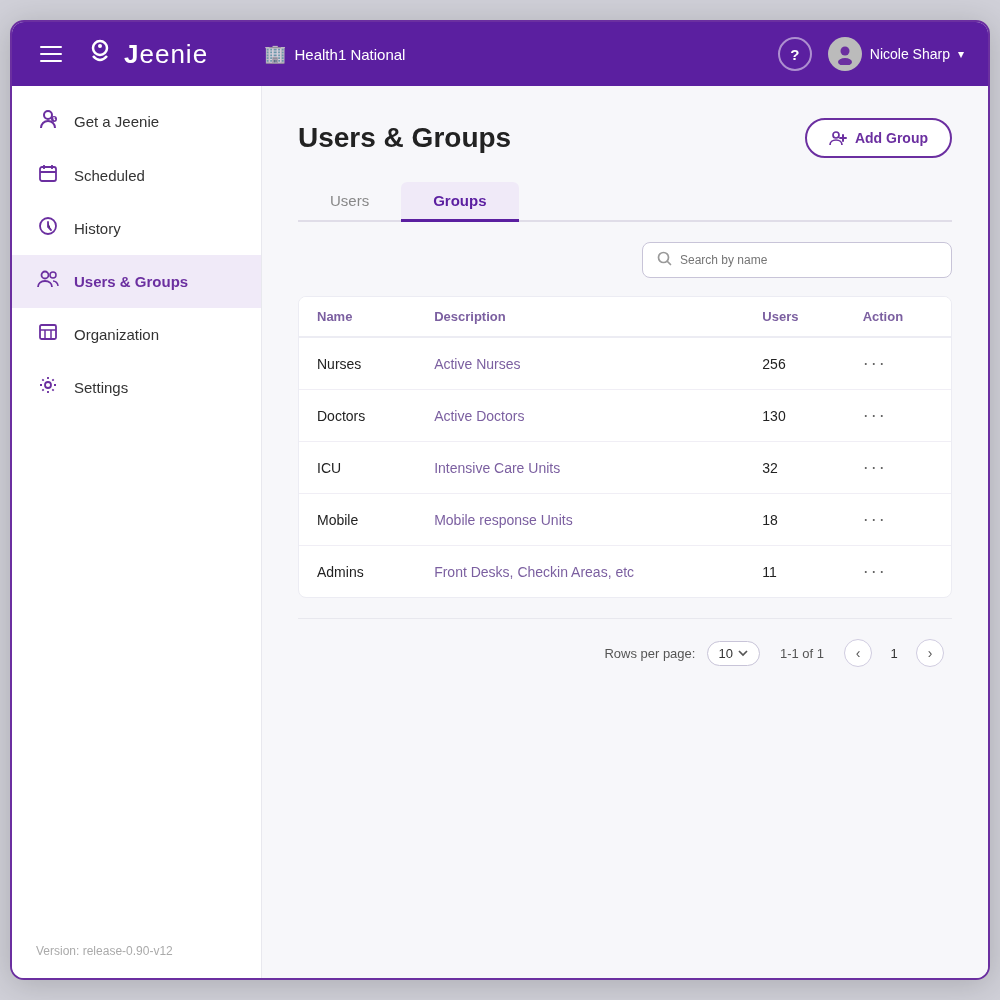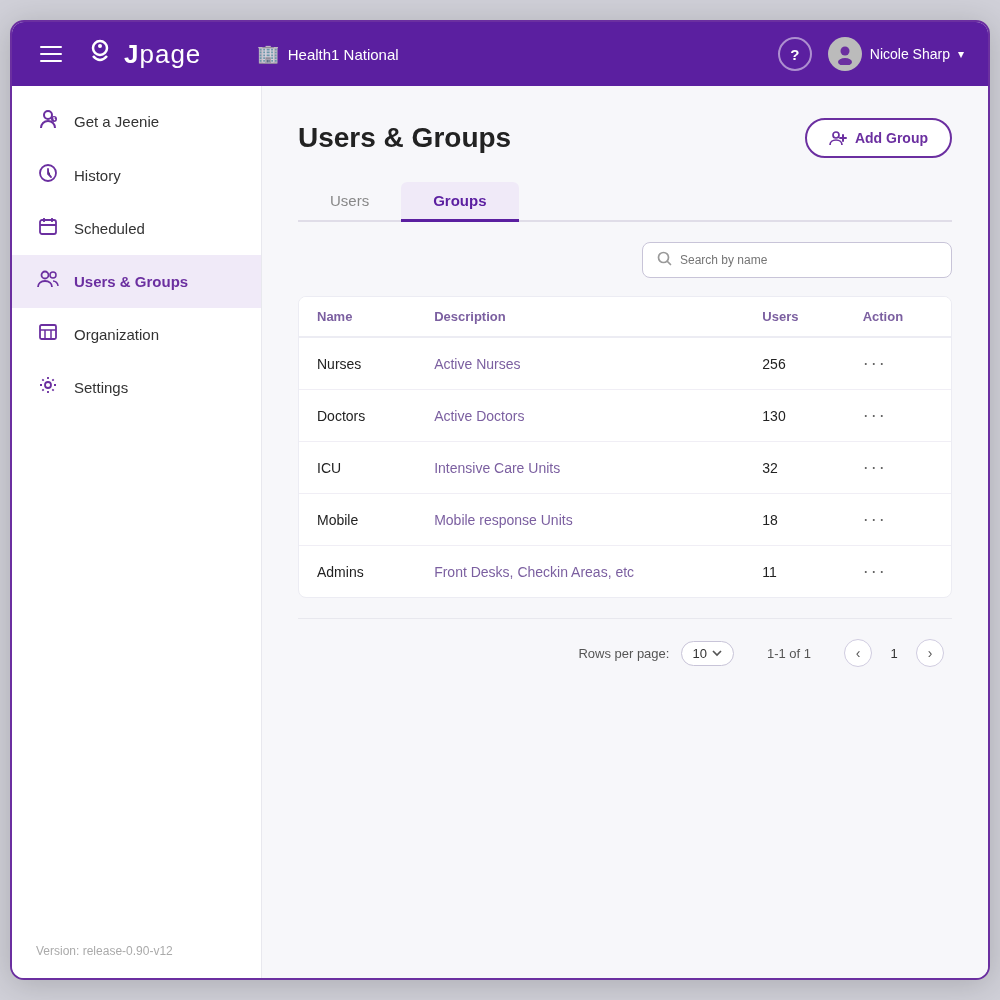"page" span { text: page -> eenie }
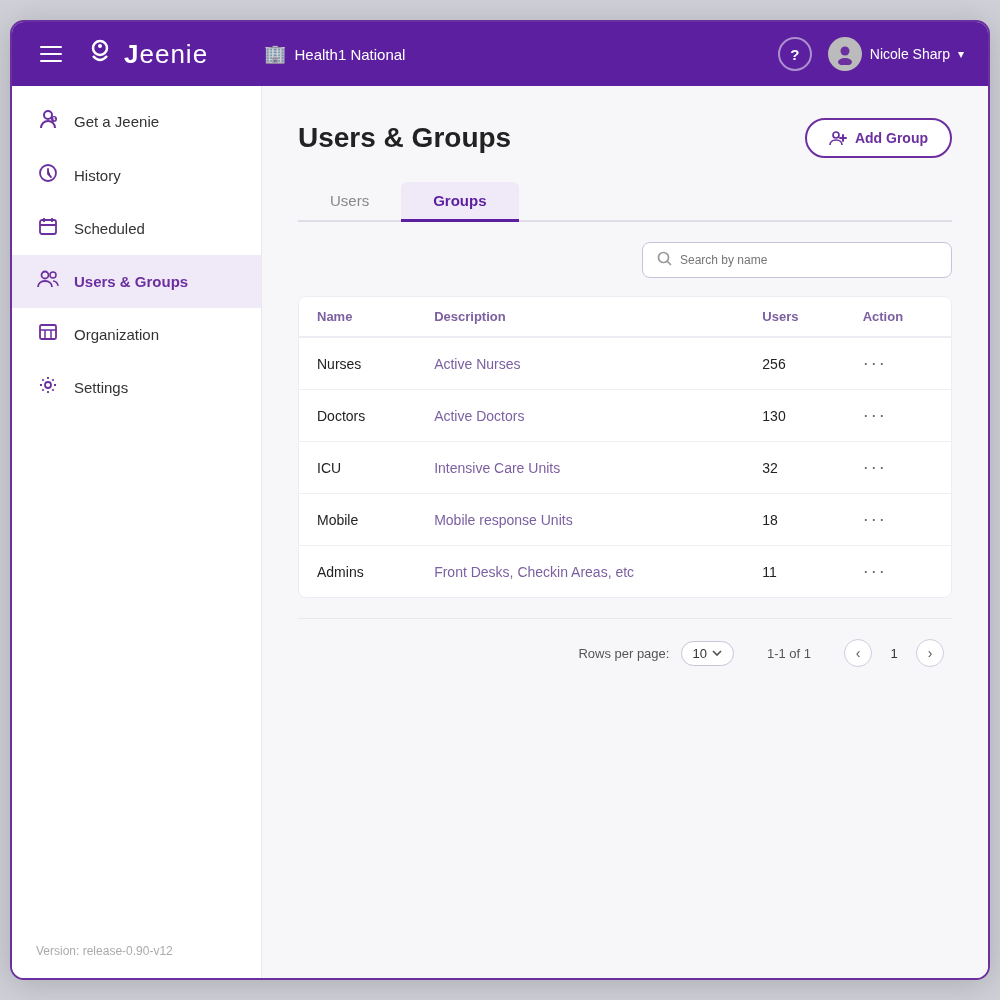"History" div.sidebar-item { order: before "Scheduled" -> after "Scheduled" }
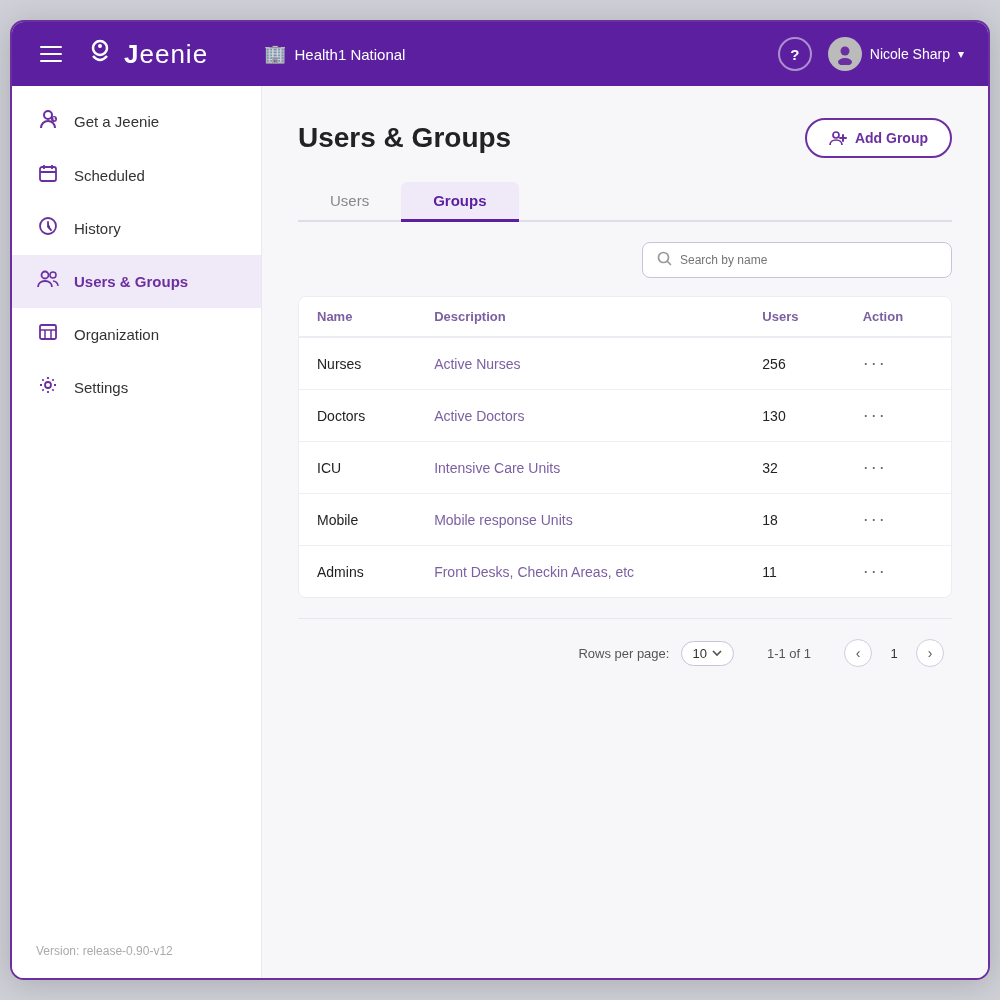"1-1 of 1" .pagination-info { margin: 0 21px -> 0 8px }
